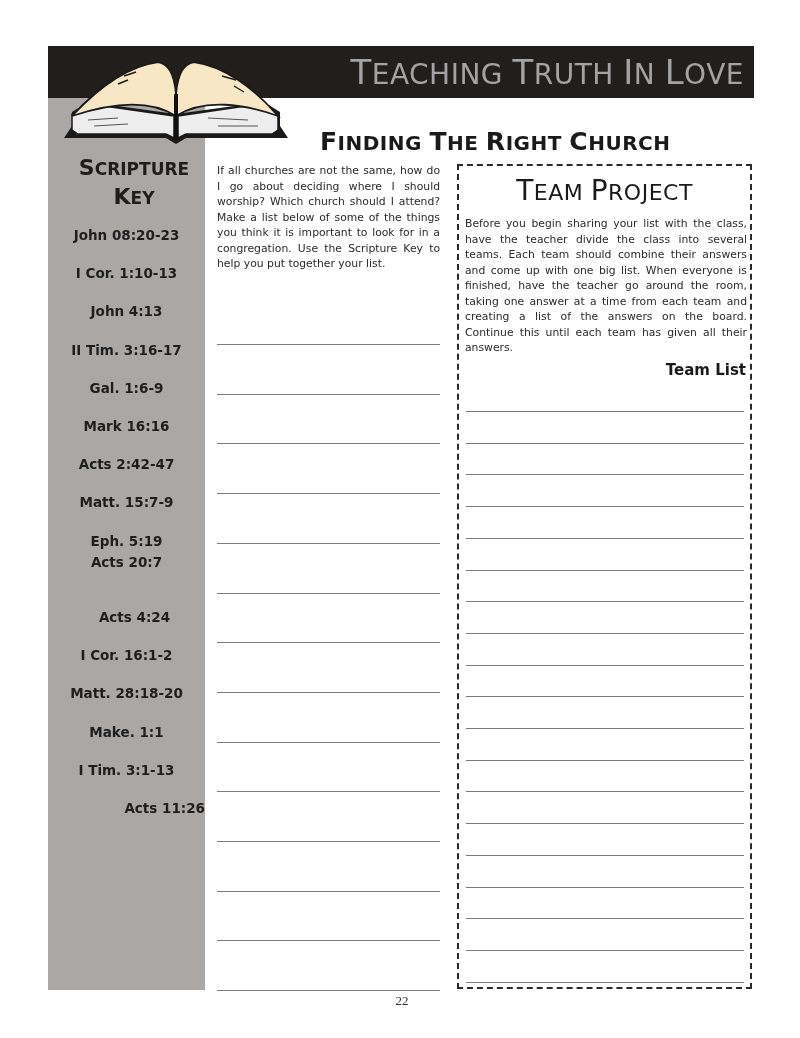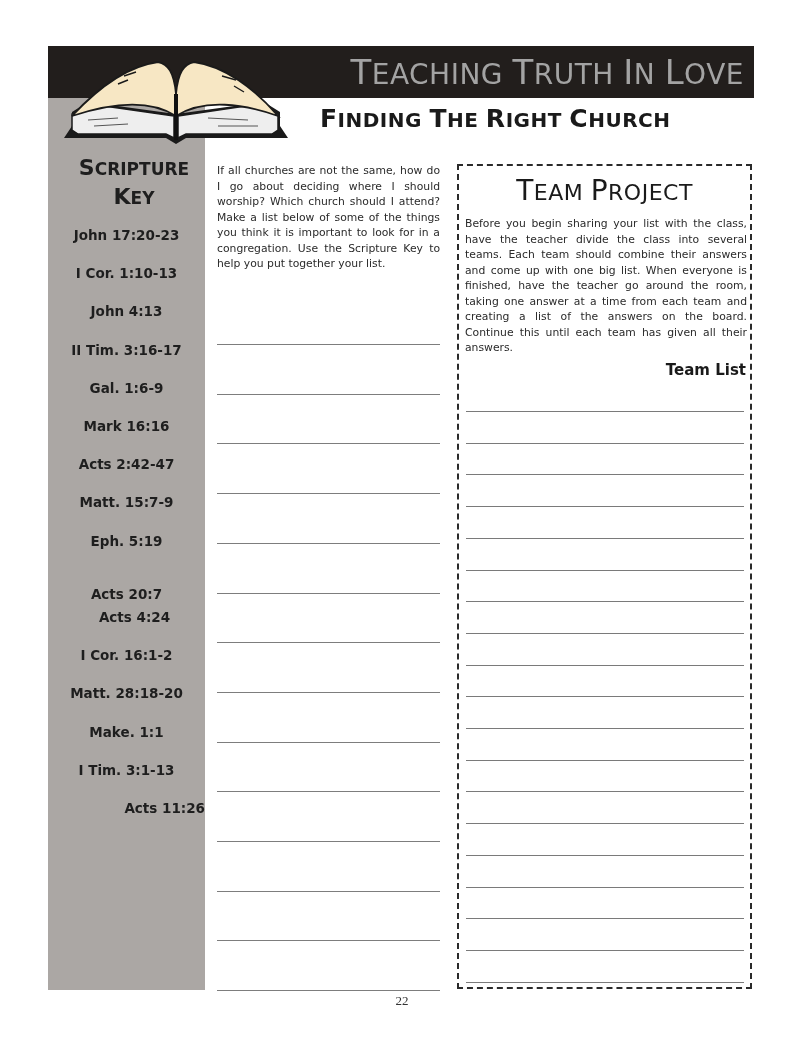"FINDING THE RIGHT CHURCH" .page-title { top: 104px -> 127px }
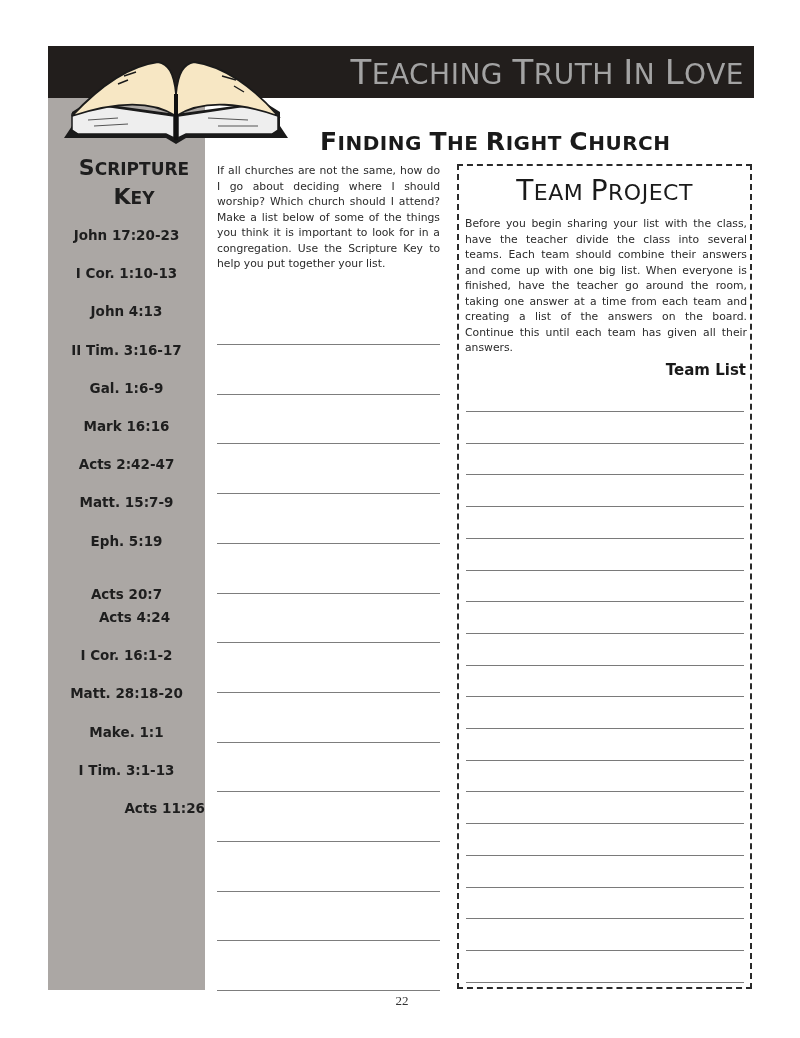"John 17:20-23" div.sk-item { text: 17:20-23 -> 08:20-23 }
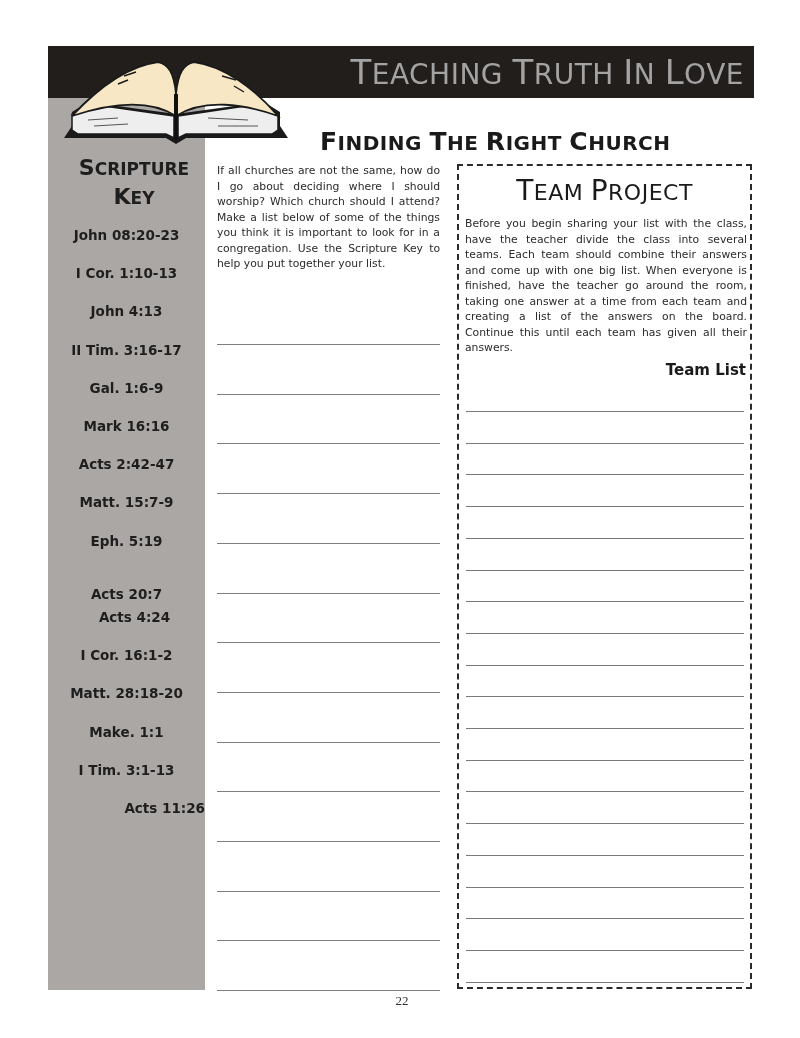"Acts 20:7" div.sk-item { top: 359px -> 327px }
